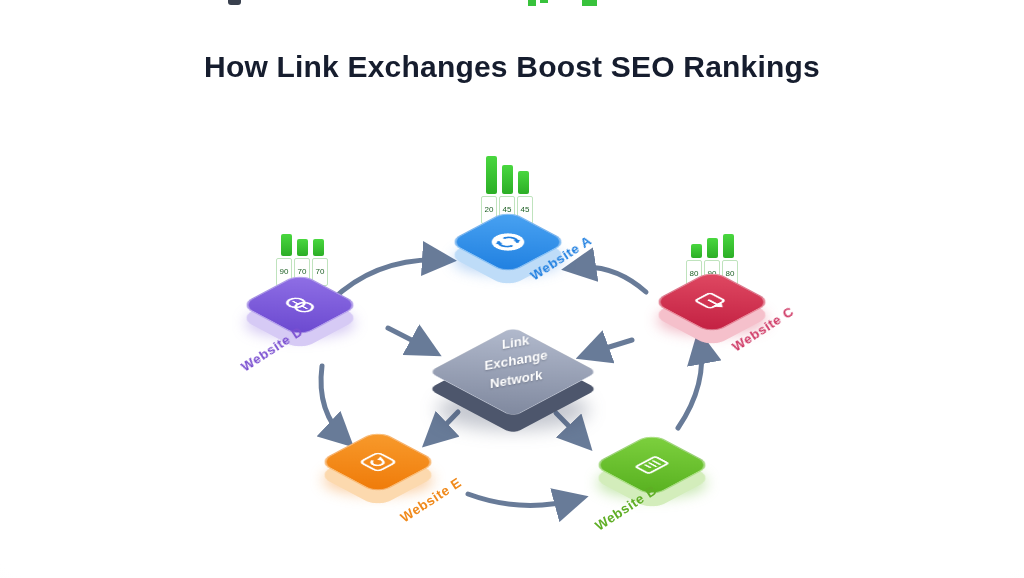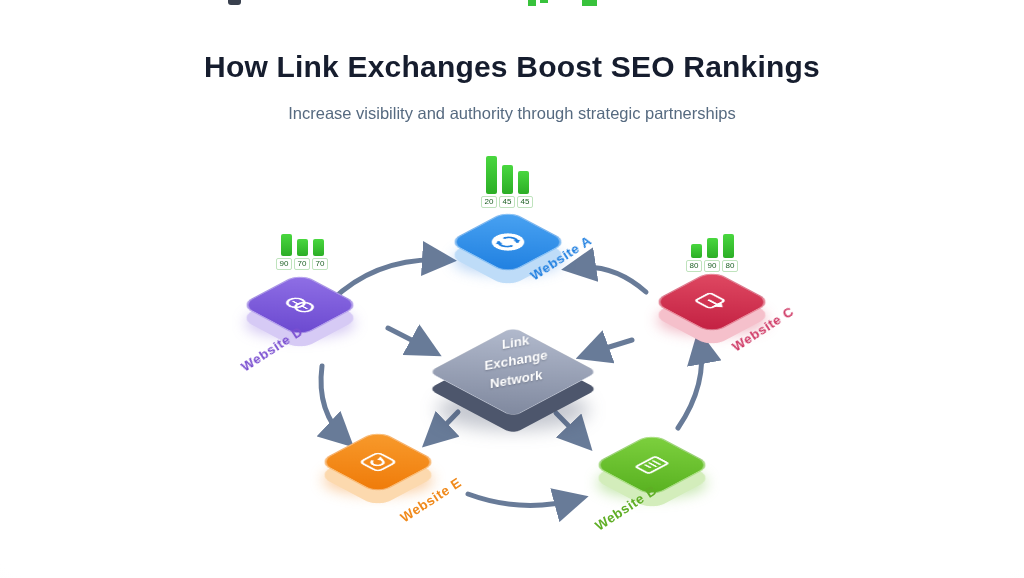"Increase visibility and authority" p.subtitle { html: <p>Increase visibility and authority through strategic partnerships</p> -> none }
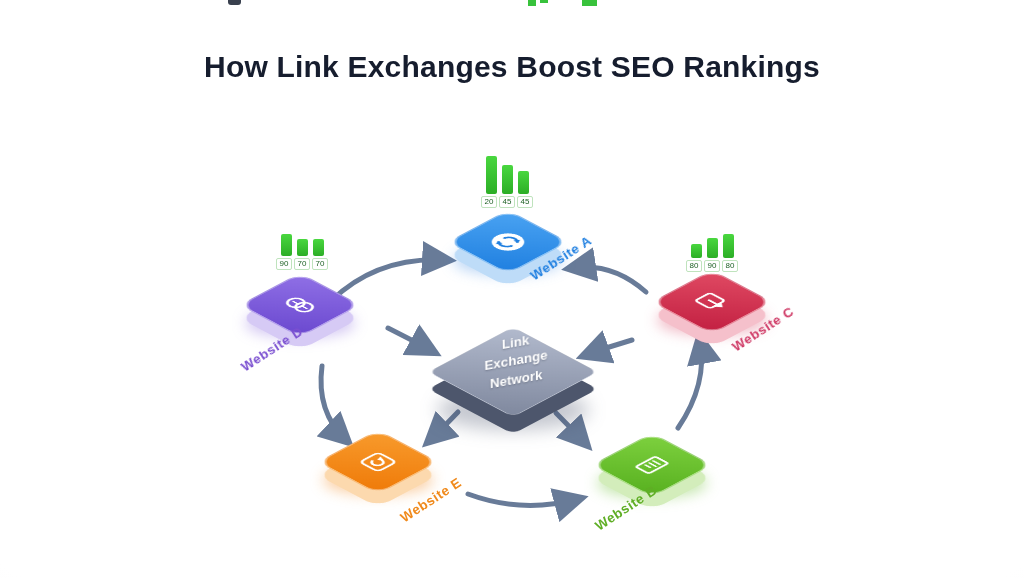"20" .val { padding: 0 2px -> 8px 2px }
